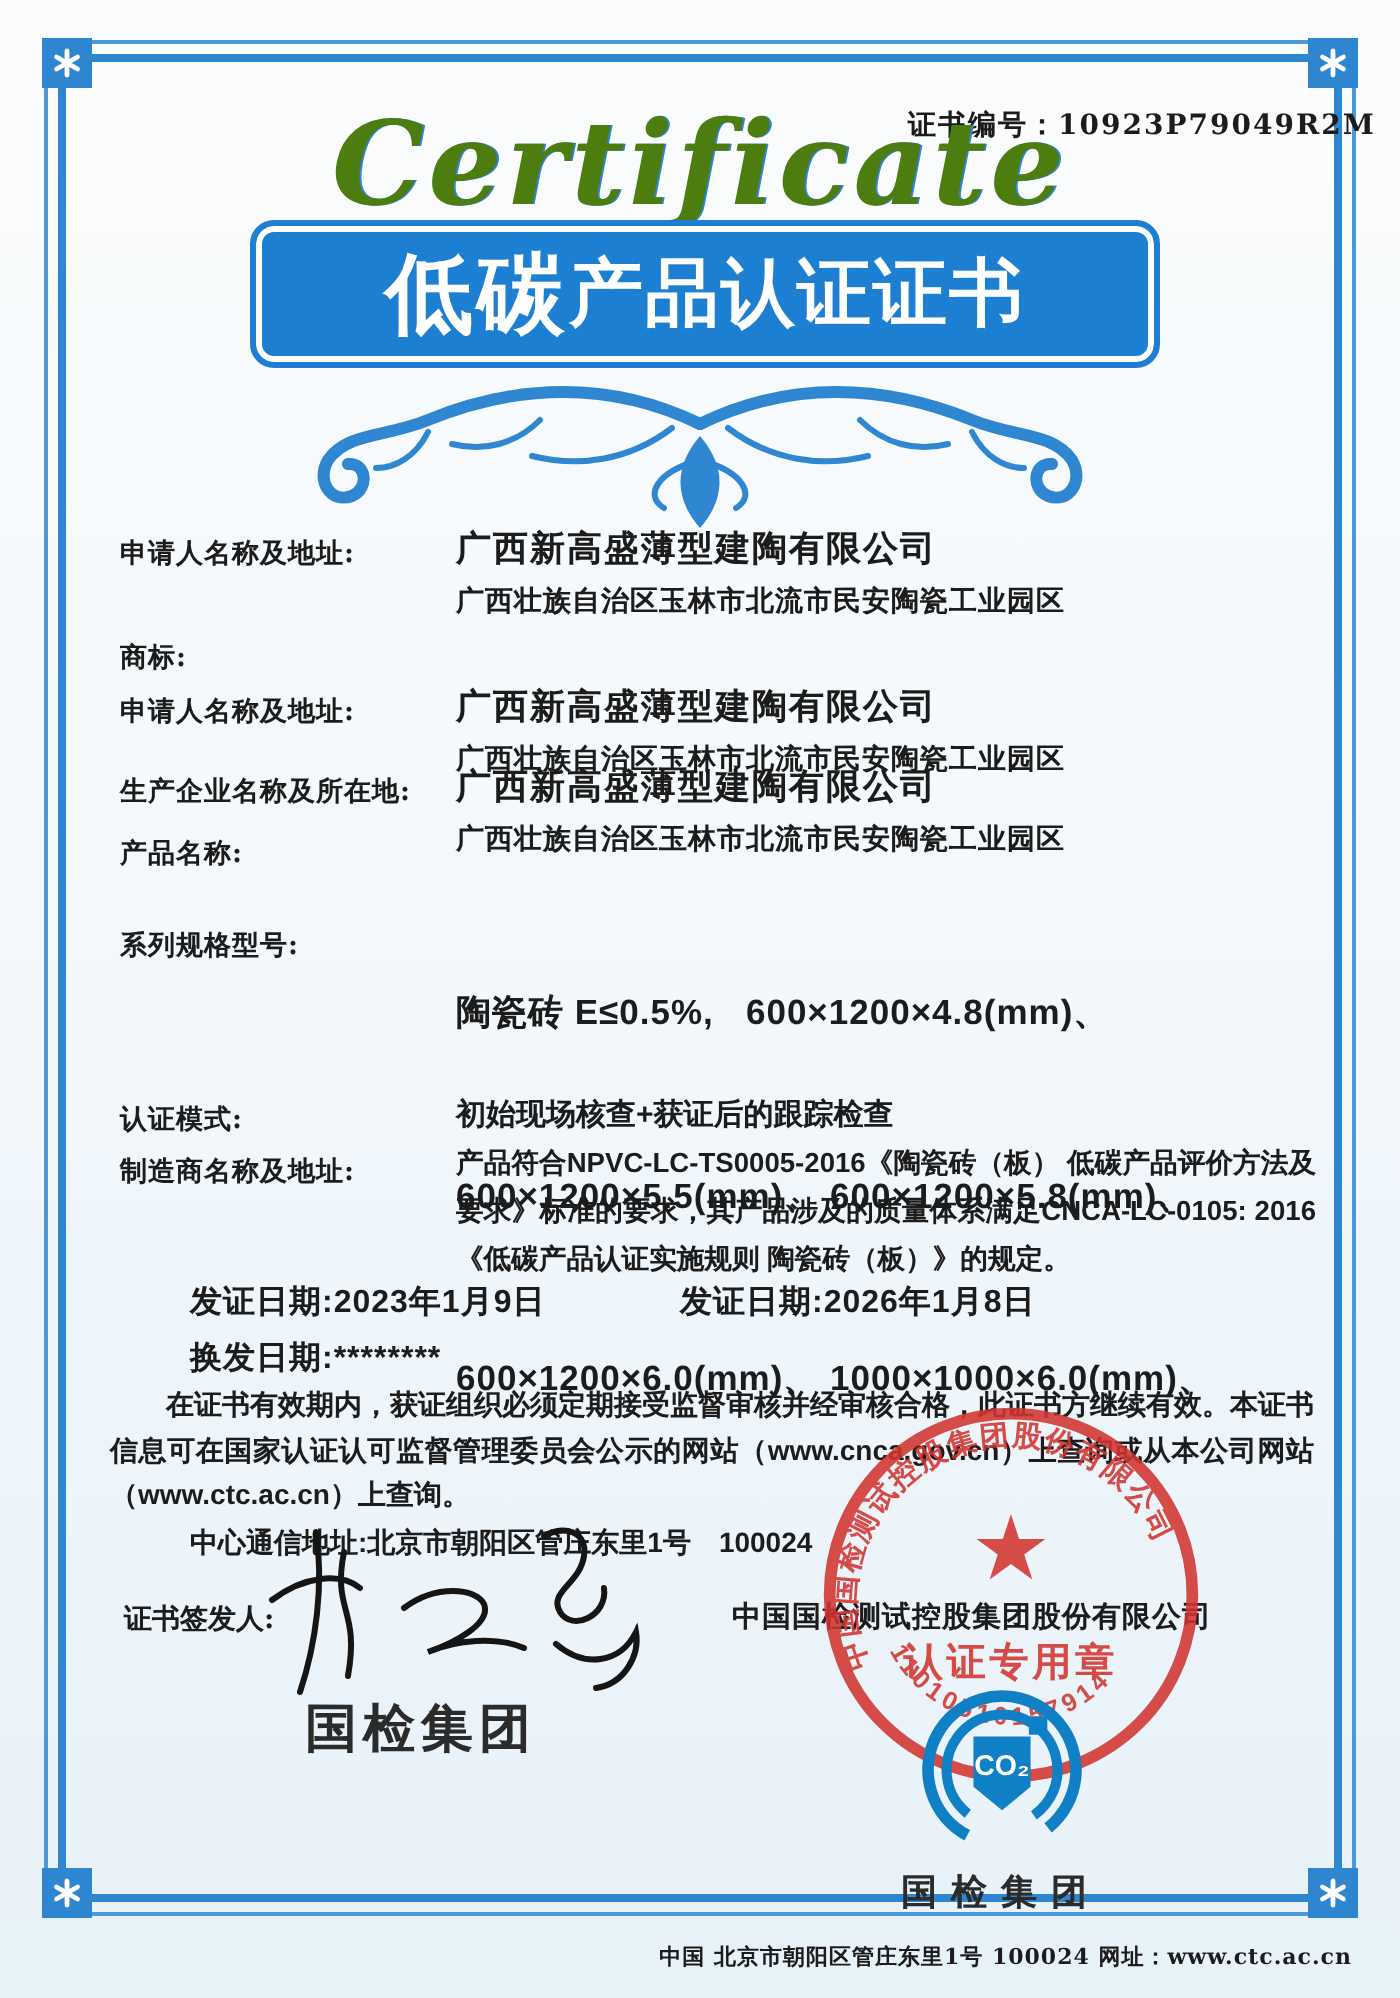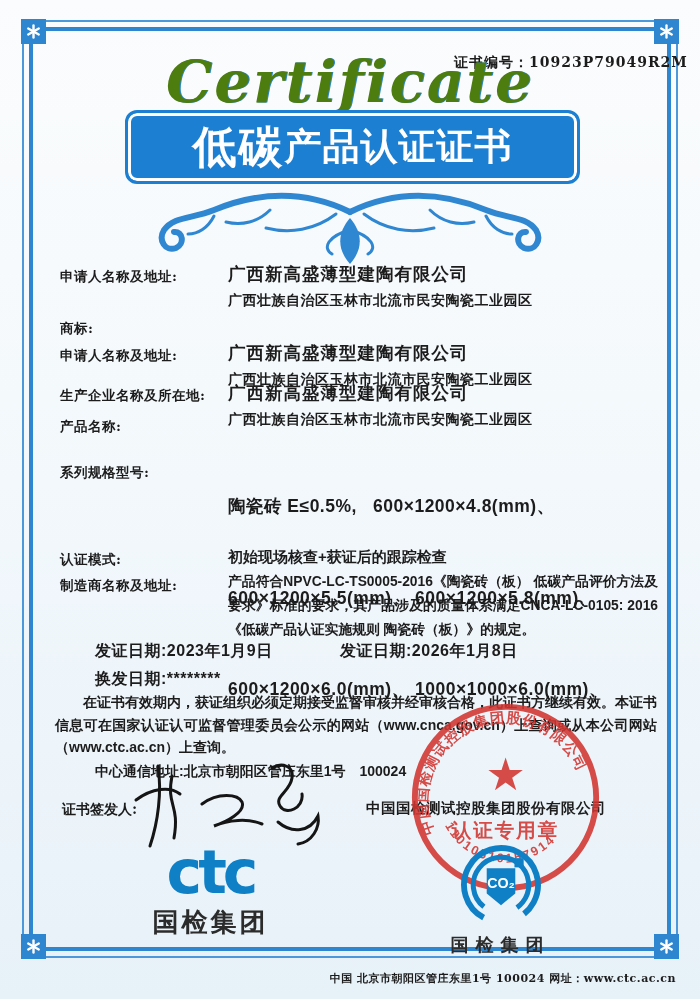"ctc" div.ctc-text { html: <div>ctc</div> -> none }
